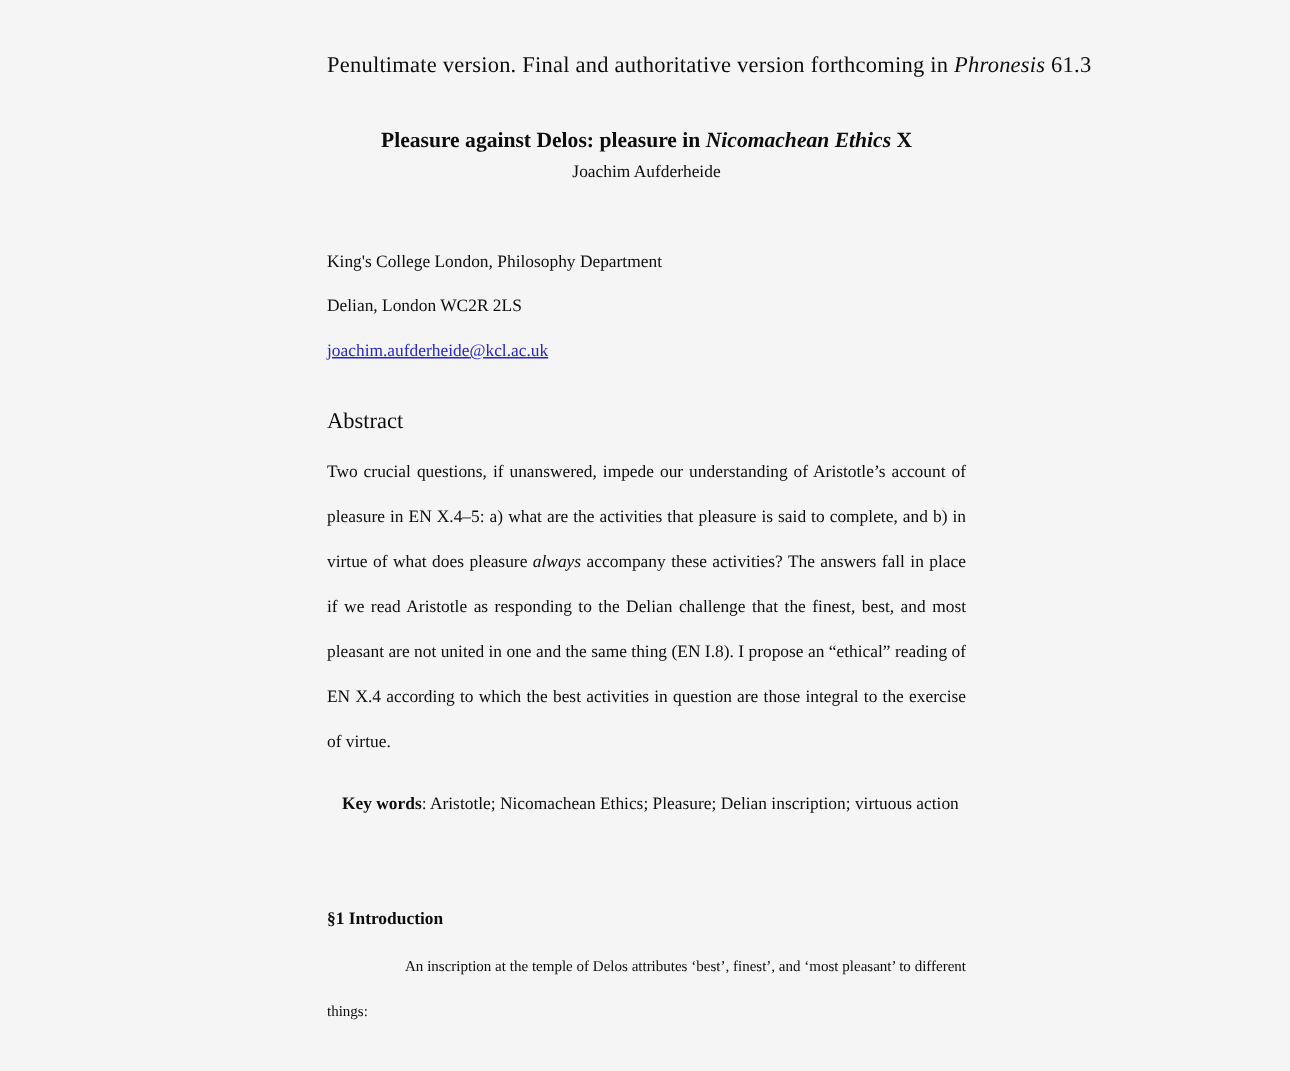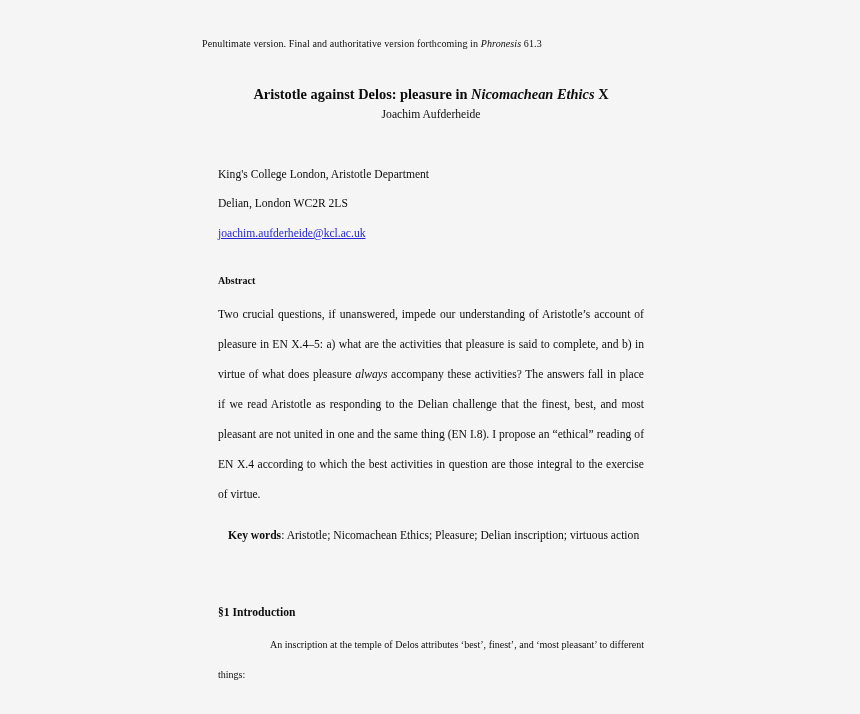"Penultimate version. Final and" .running-head { font-size: 10px -> 15px; left: 202px -> 218px }
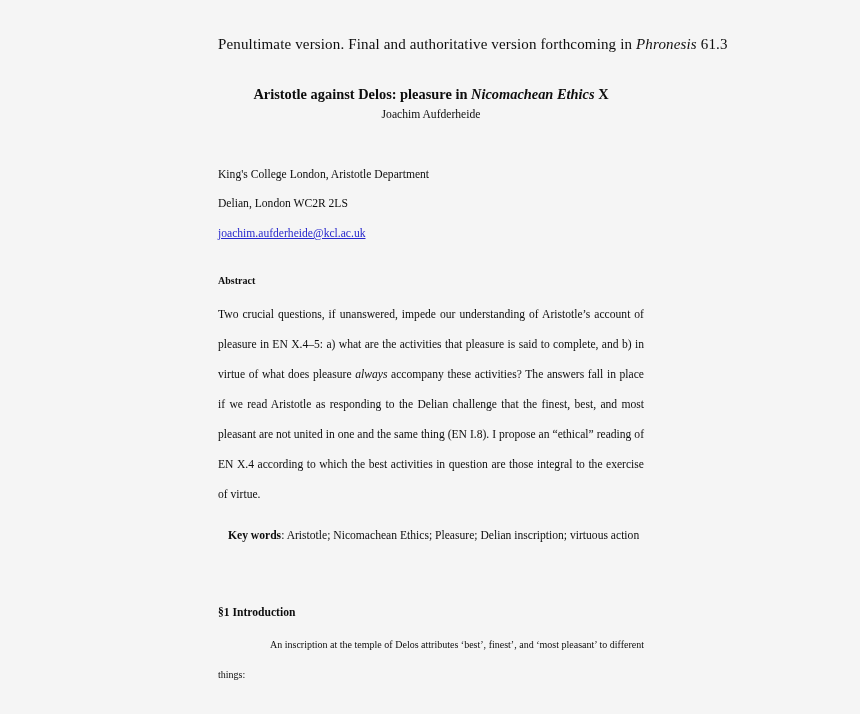"Aristotle against Delos: pleasure in" span { text: Aristotle -> Pleasure }
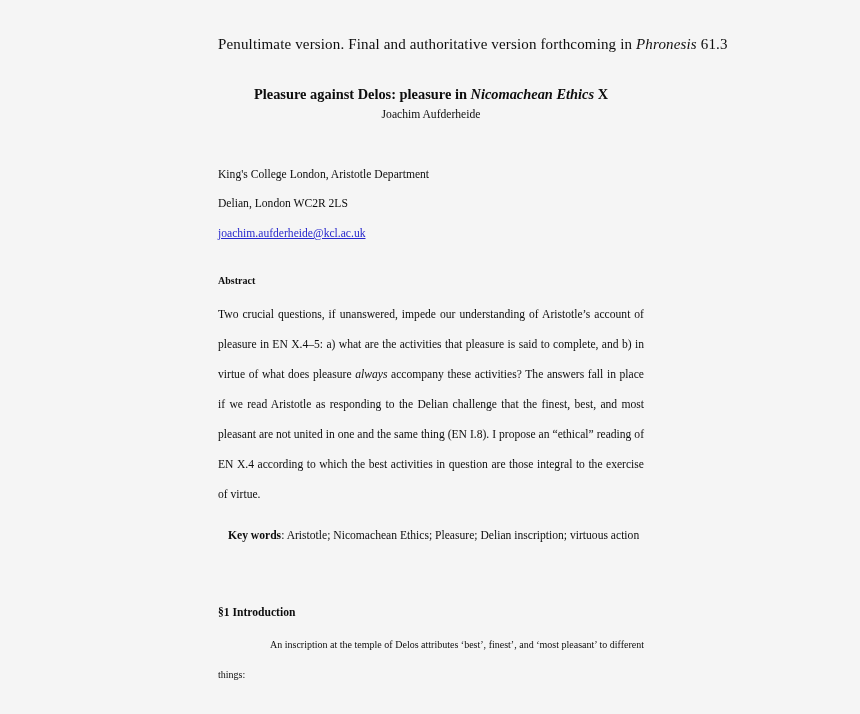"King's College London, Aristotle" div { text: Aristotle -> Philosophy }
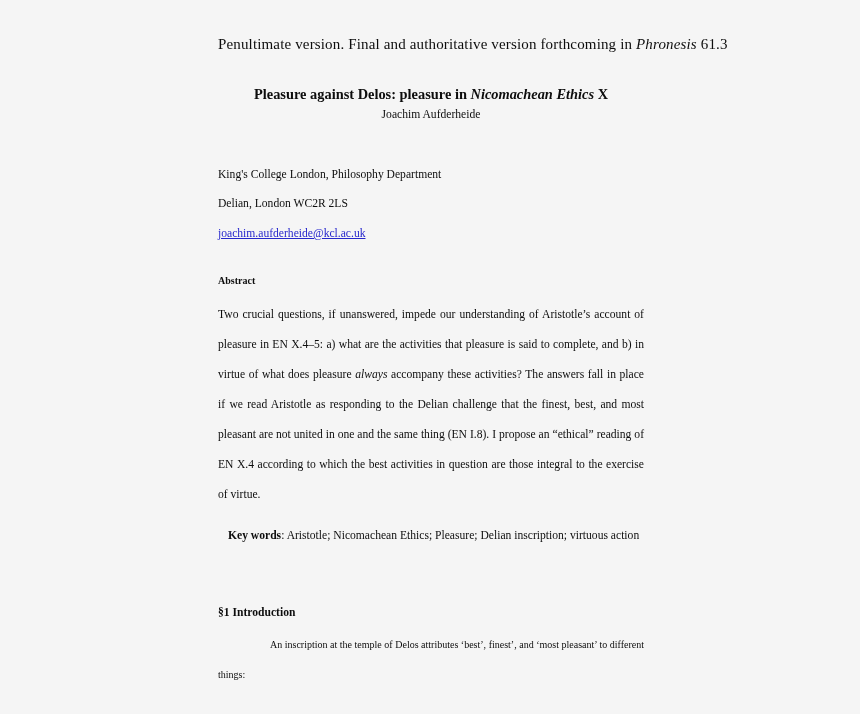"Abstract" .abstract-heading { font-size: 10px -> 15px; font-weight: bold -> normal }
